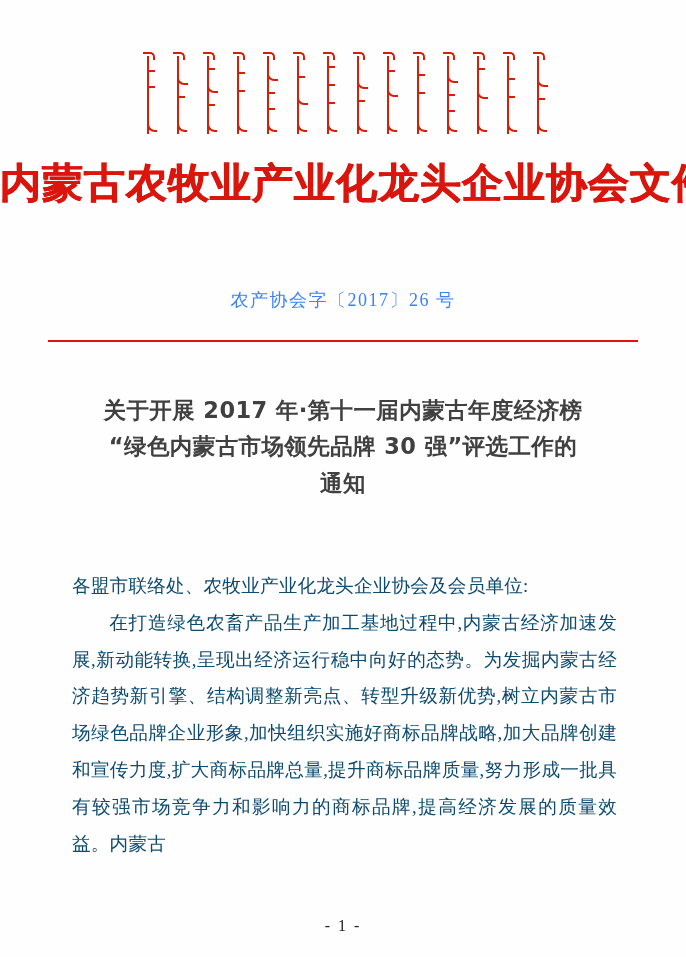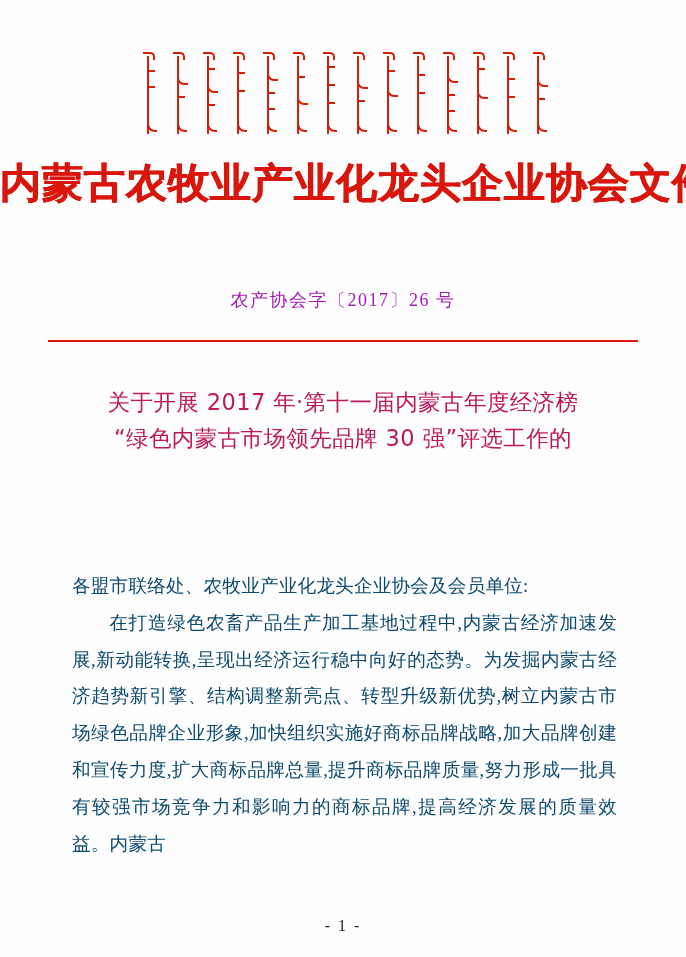"农产协会字〔2017〕26 号" .doc-number { color: #a21caf -> #3b82f6 }
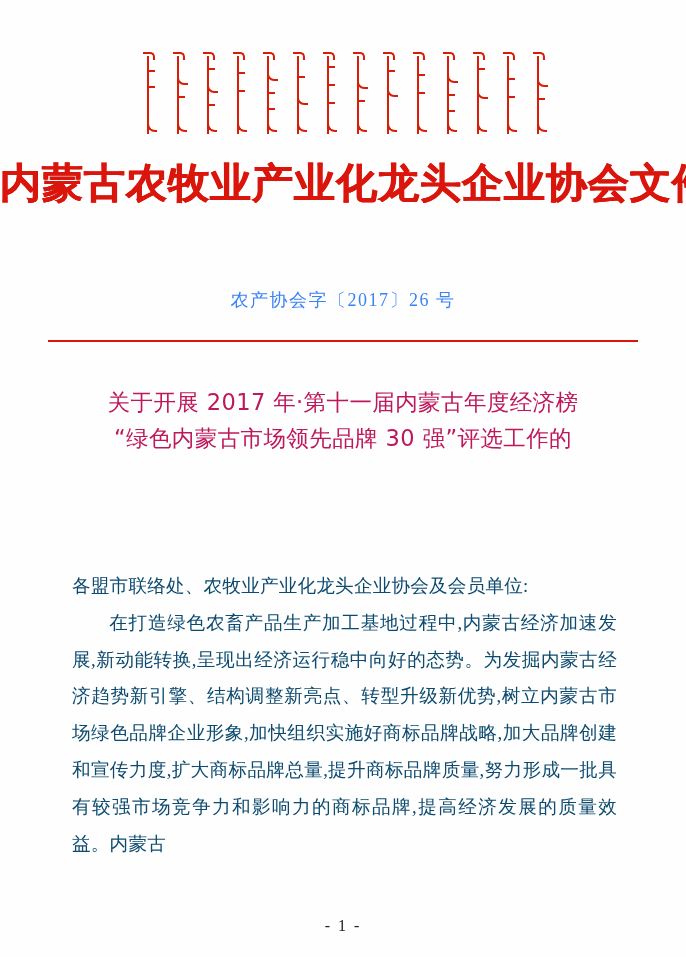"关于开展 2017 年·第十一届内蒙古年度经济榜" .title-block { color: #be185d -> #404040; font-weight: 400 -> 700; top: 384px -> 392px }
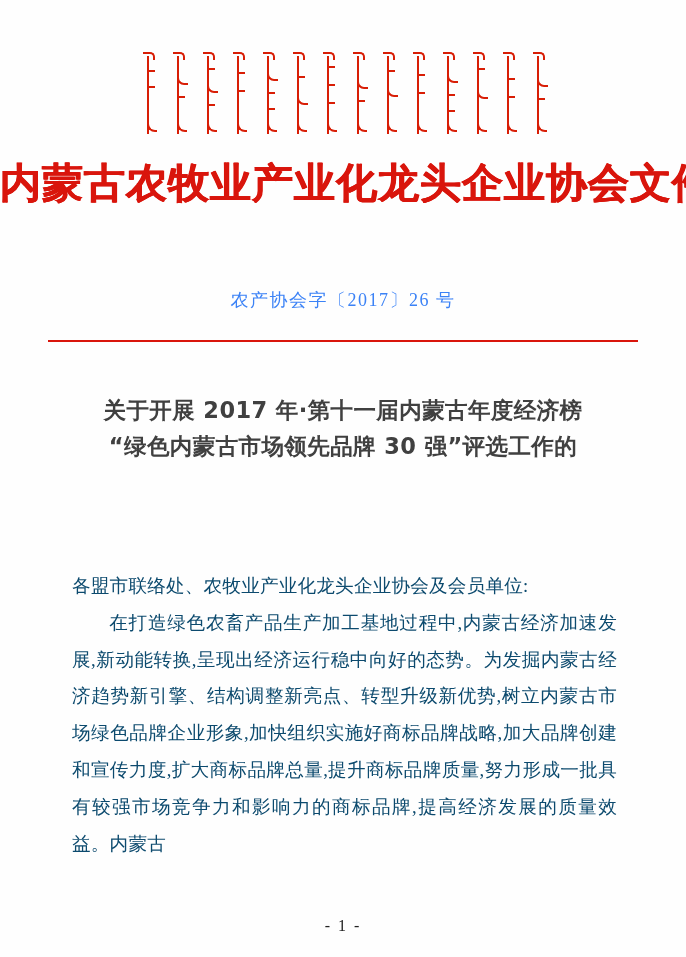"通知" div { html: none -> <div>通知</div> }
